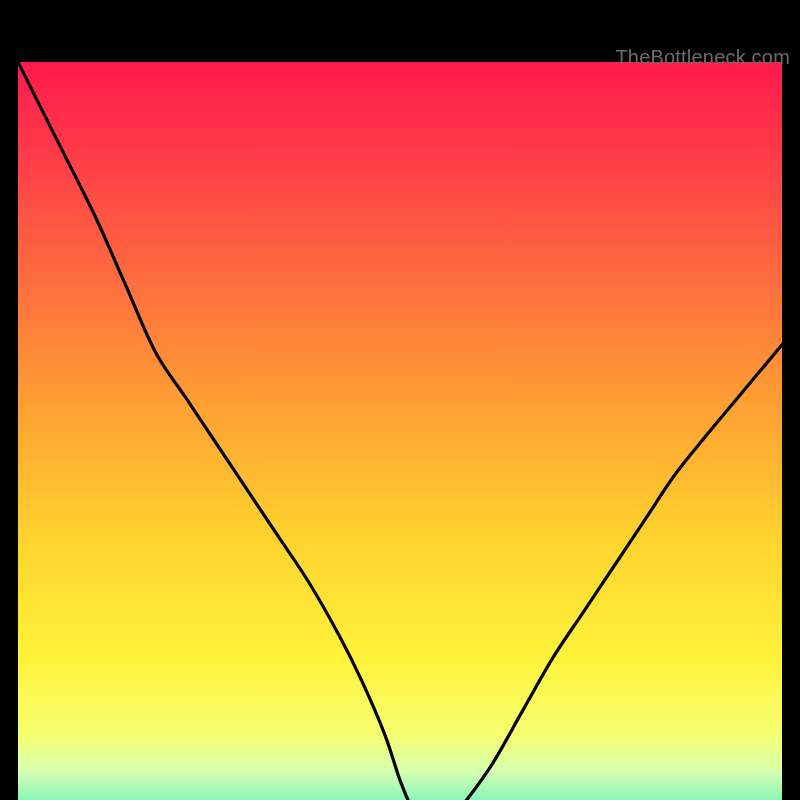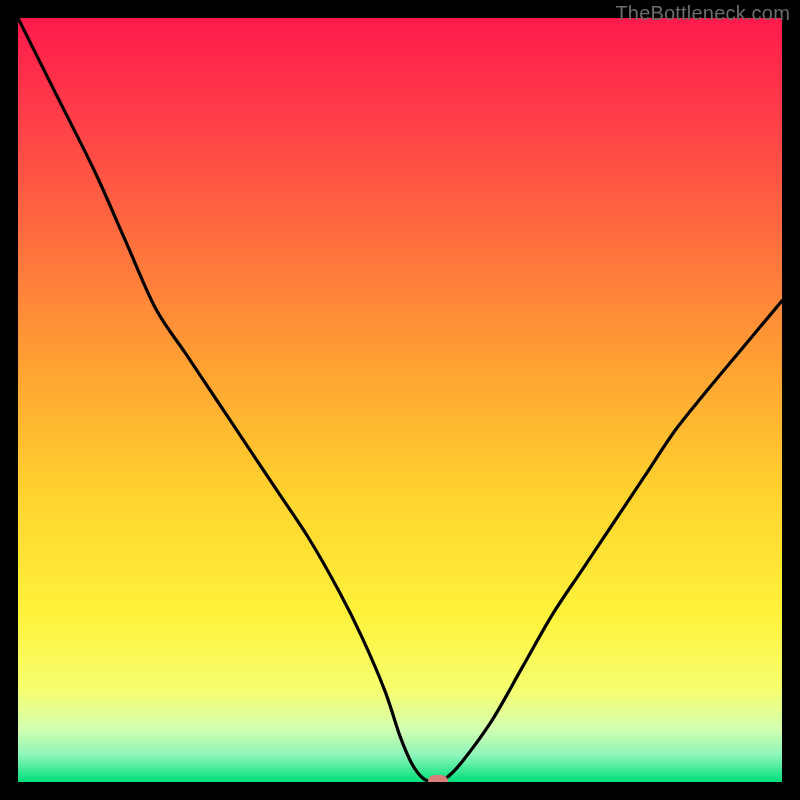"TheBottleneck.com" .frame { margin-top: none -> 44px }
